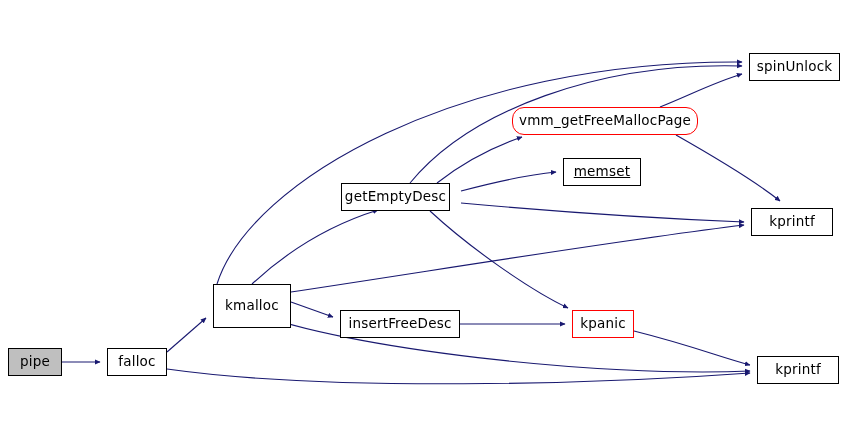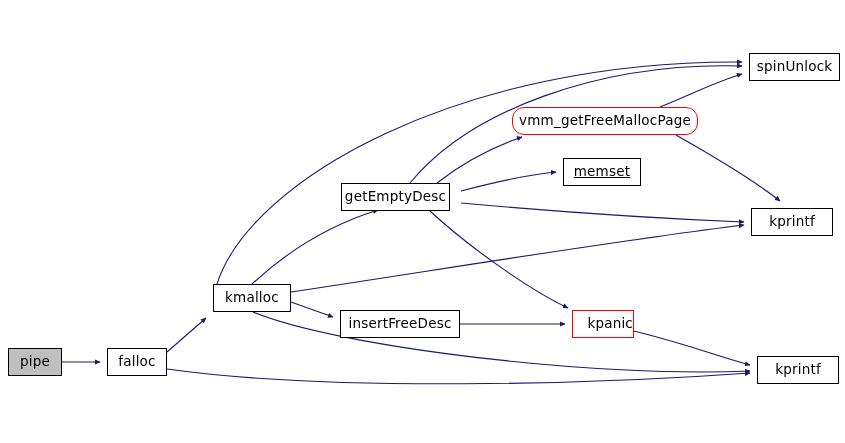"kmalloc" div.node { height: 28px -> 44px }
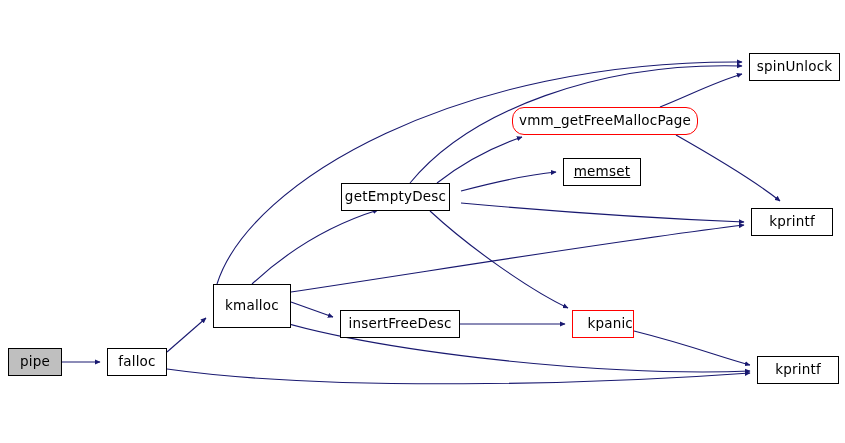"kpanic" div.node { justify-content: flex-end -> none }
